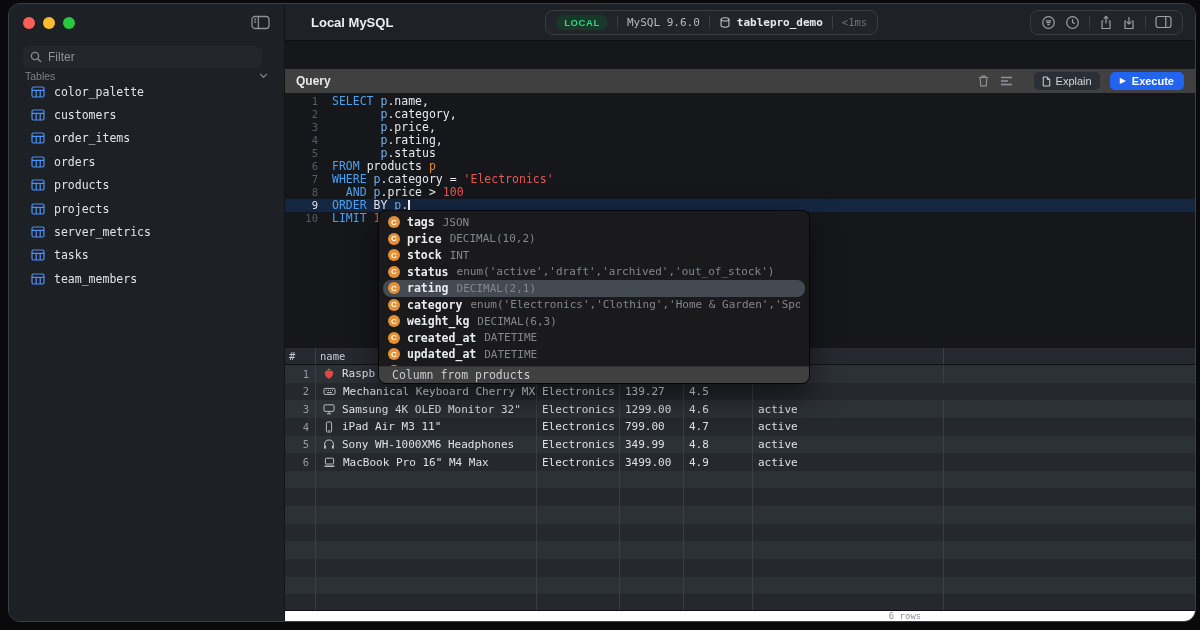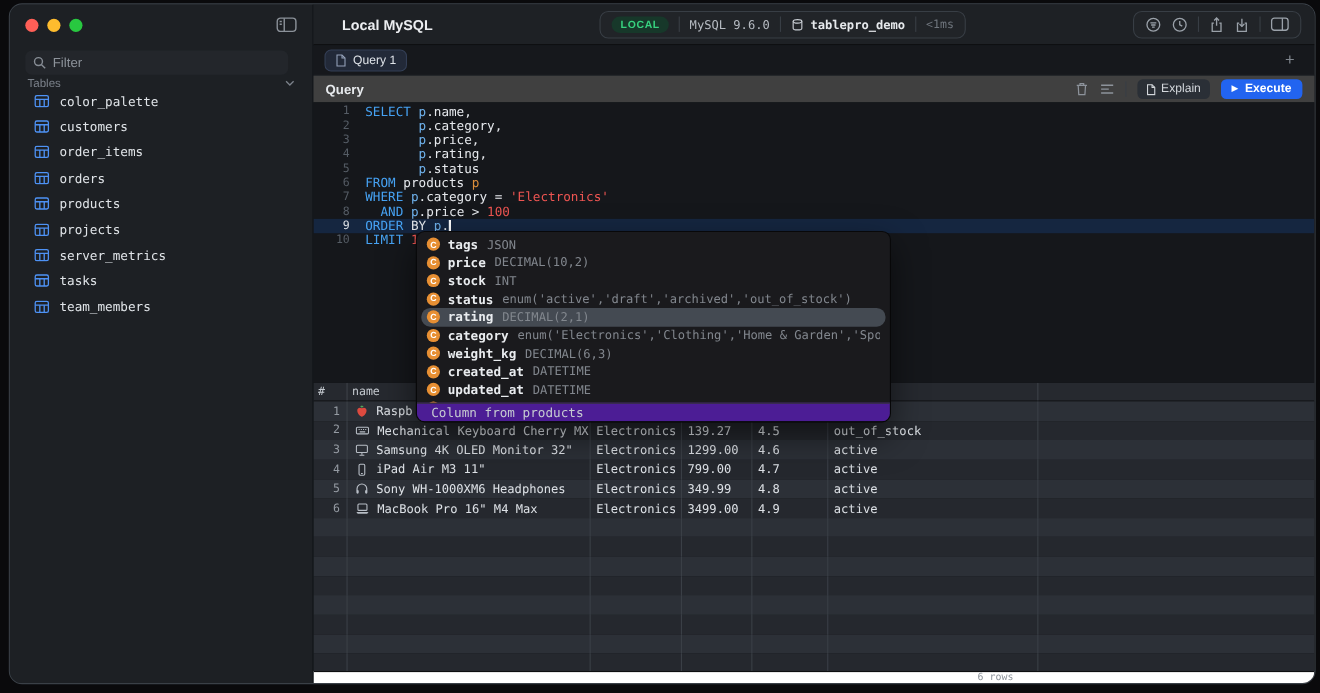"Query 1" div.tabbar { html: <div> <div> <svg> <path></path> <path></path> </svg> <span>Query 1</span> </div> <div>+</div> </div> -> none }
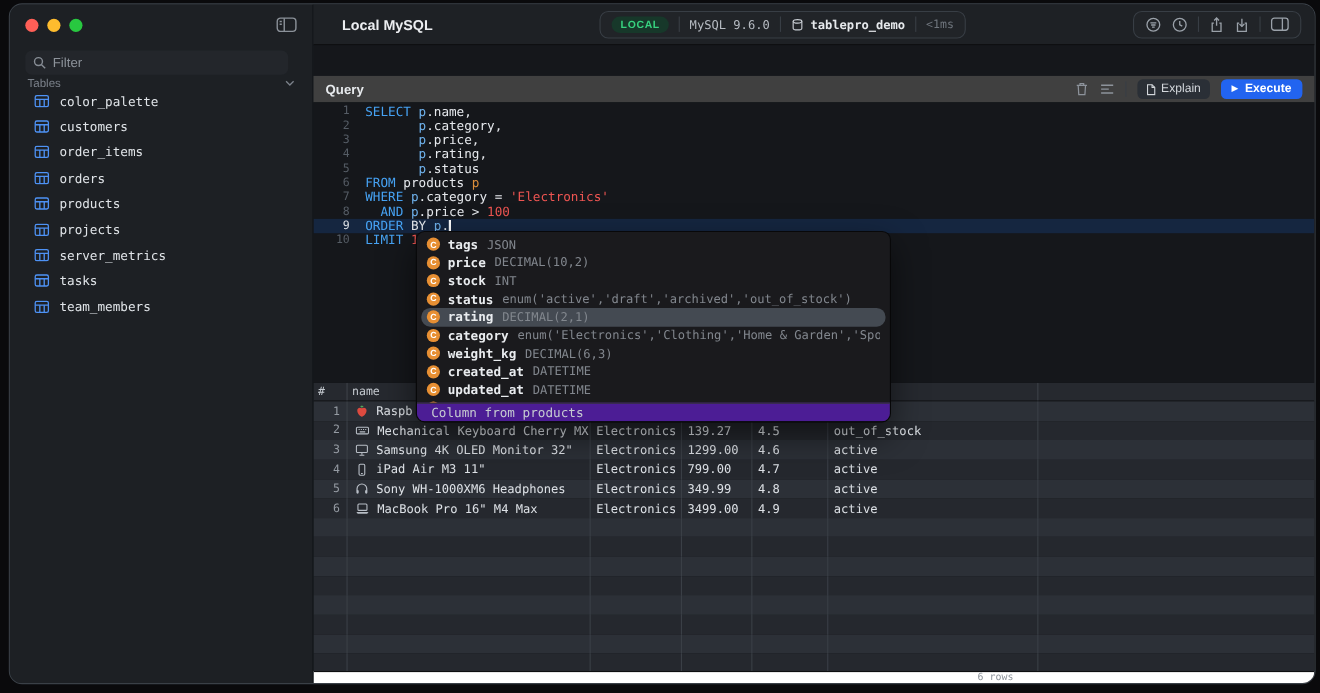"Column from products" .dd-footer { background: #4c1d95 -> #404040 }
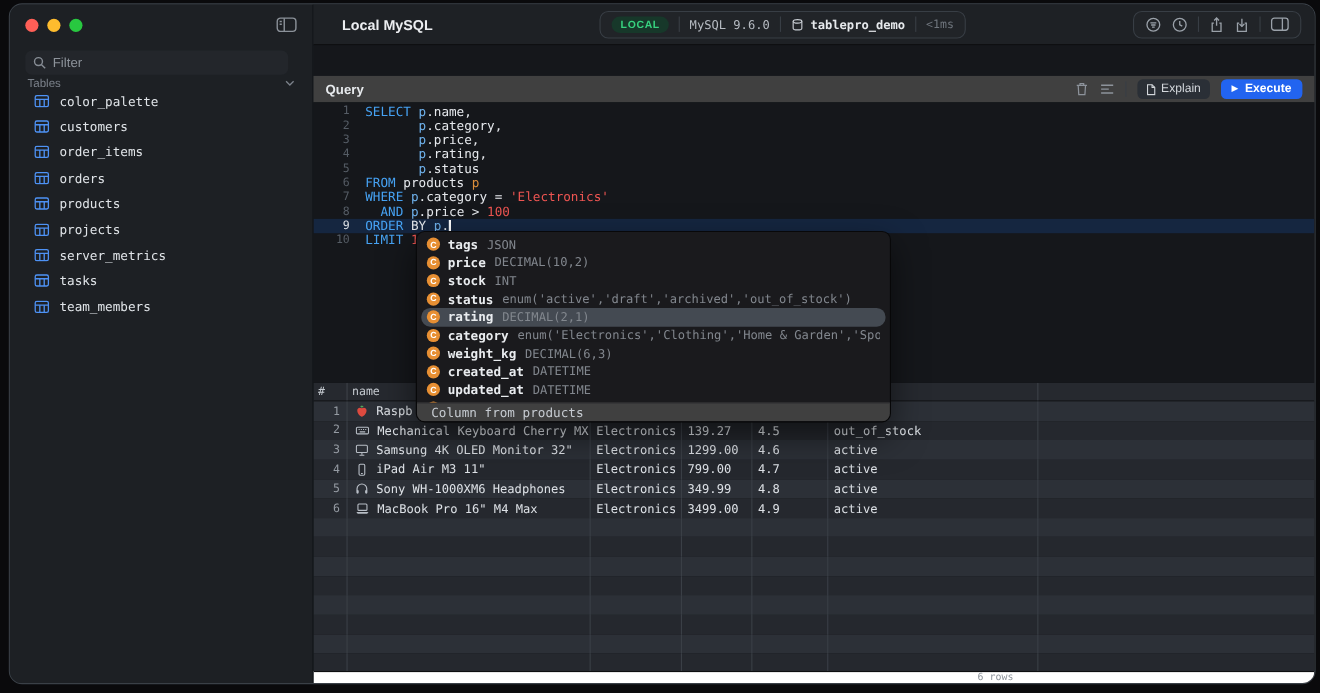"out_of_stock" div.tcell { html: <div>out_of_stock</div> -> none }
